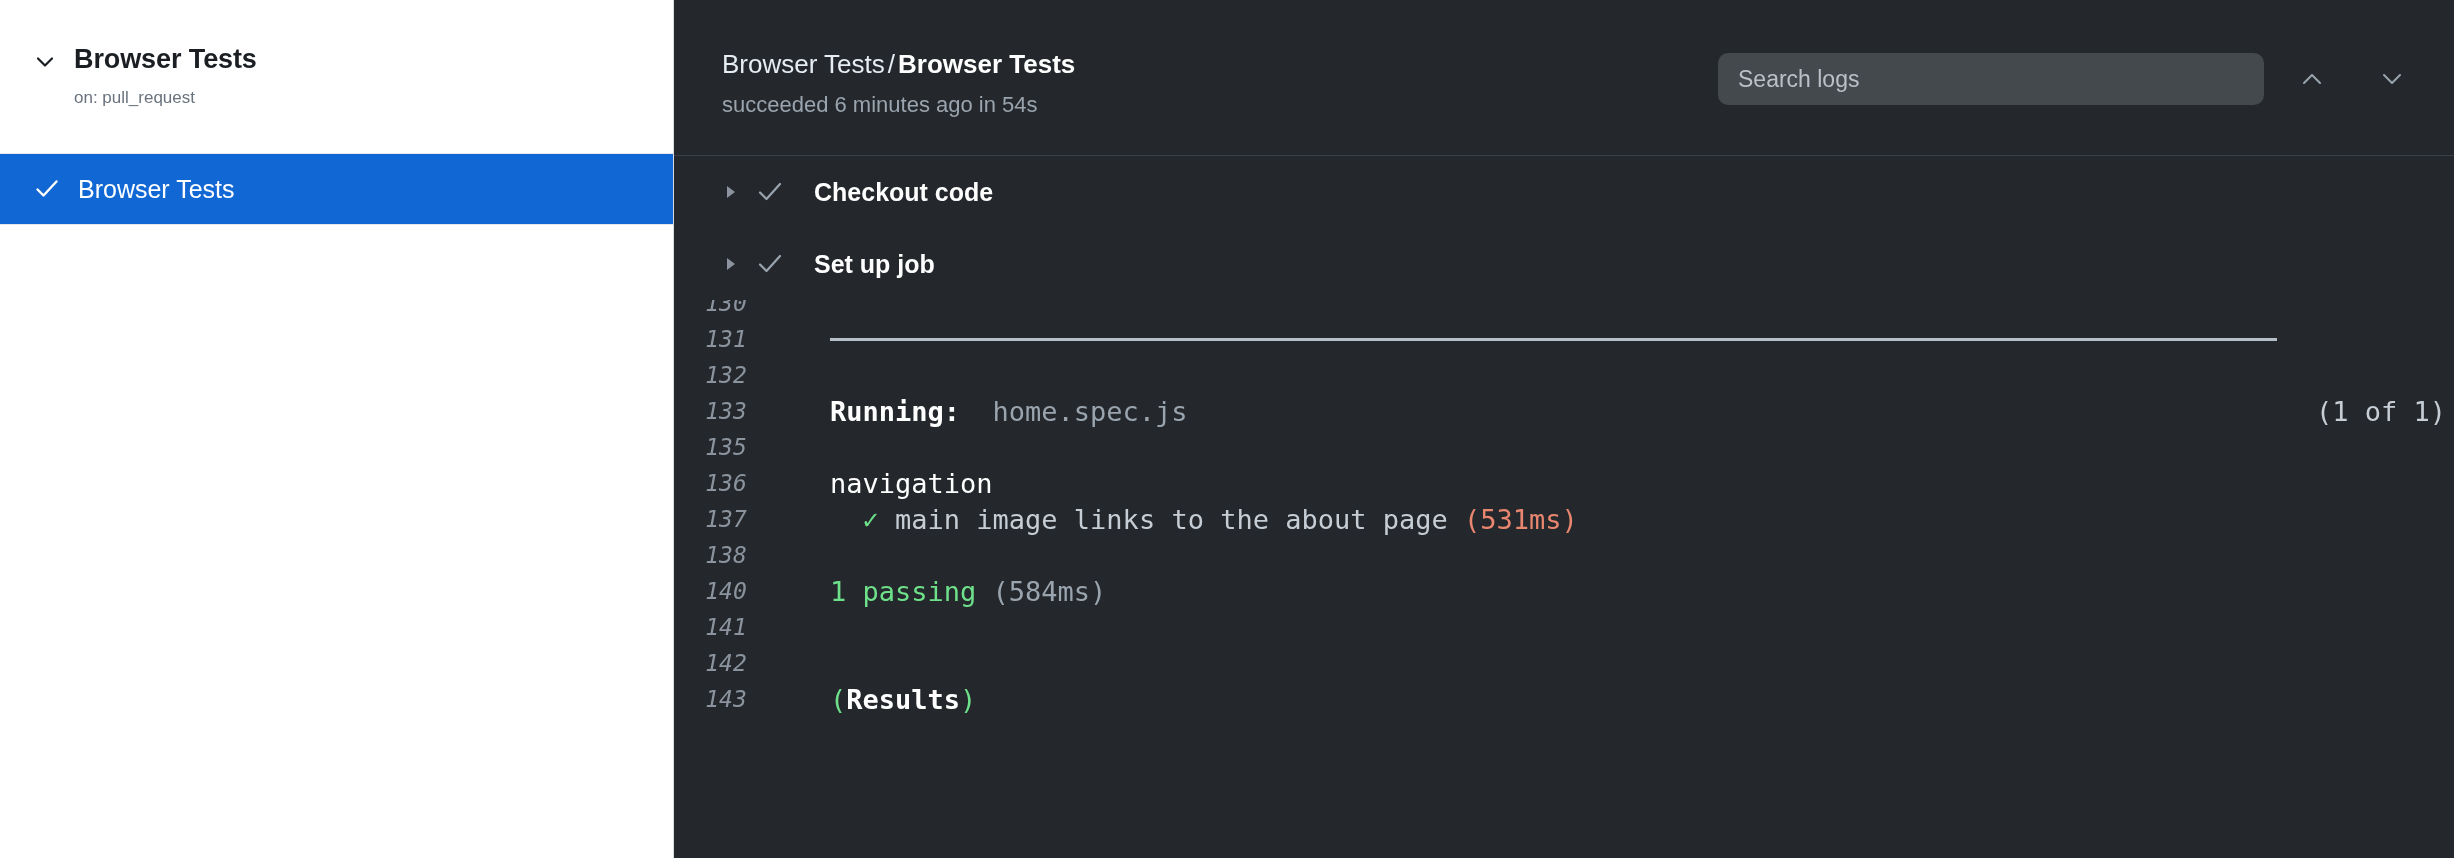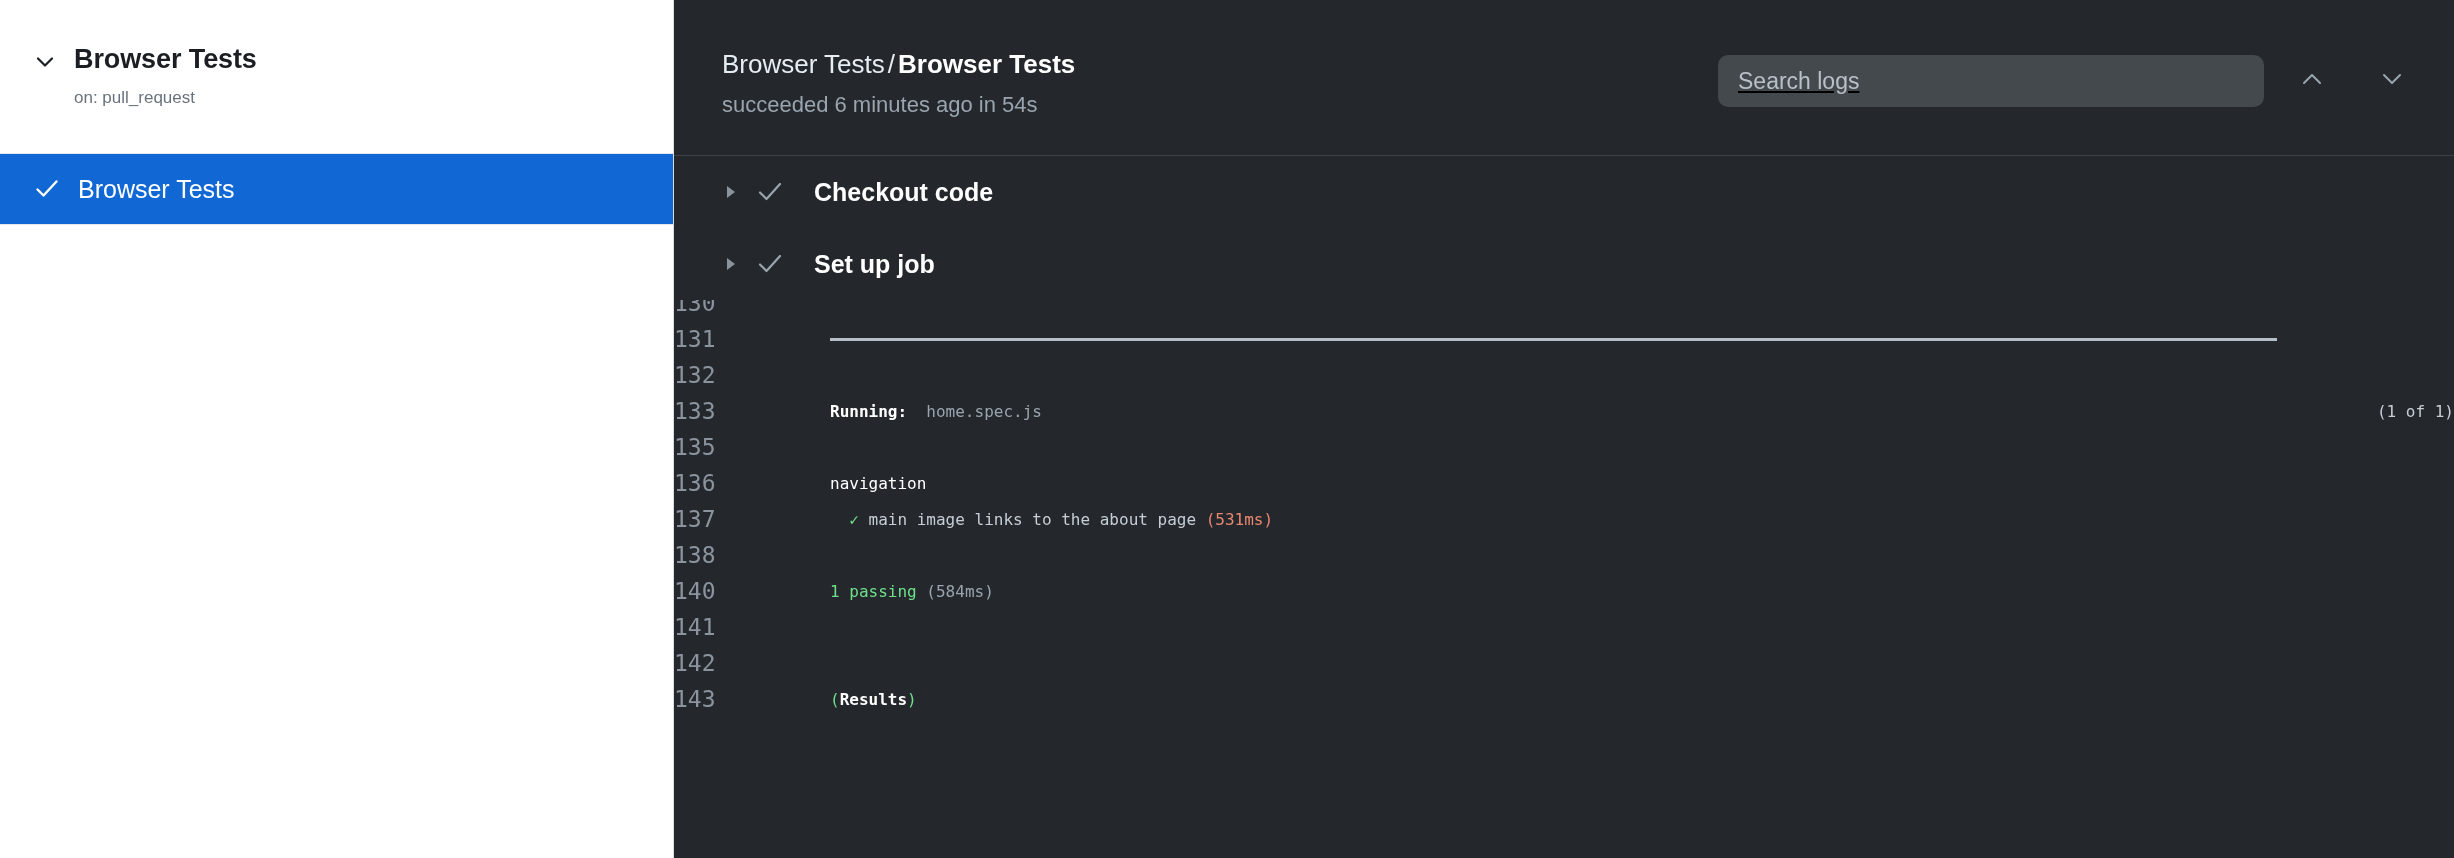"Search logs" .header-right { align-items: flex-end -> center; text-decoration: underline -> none }
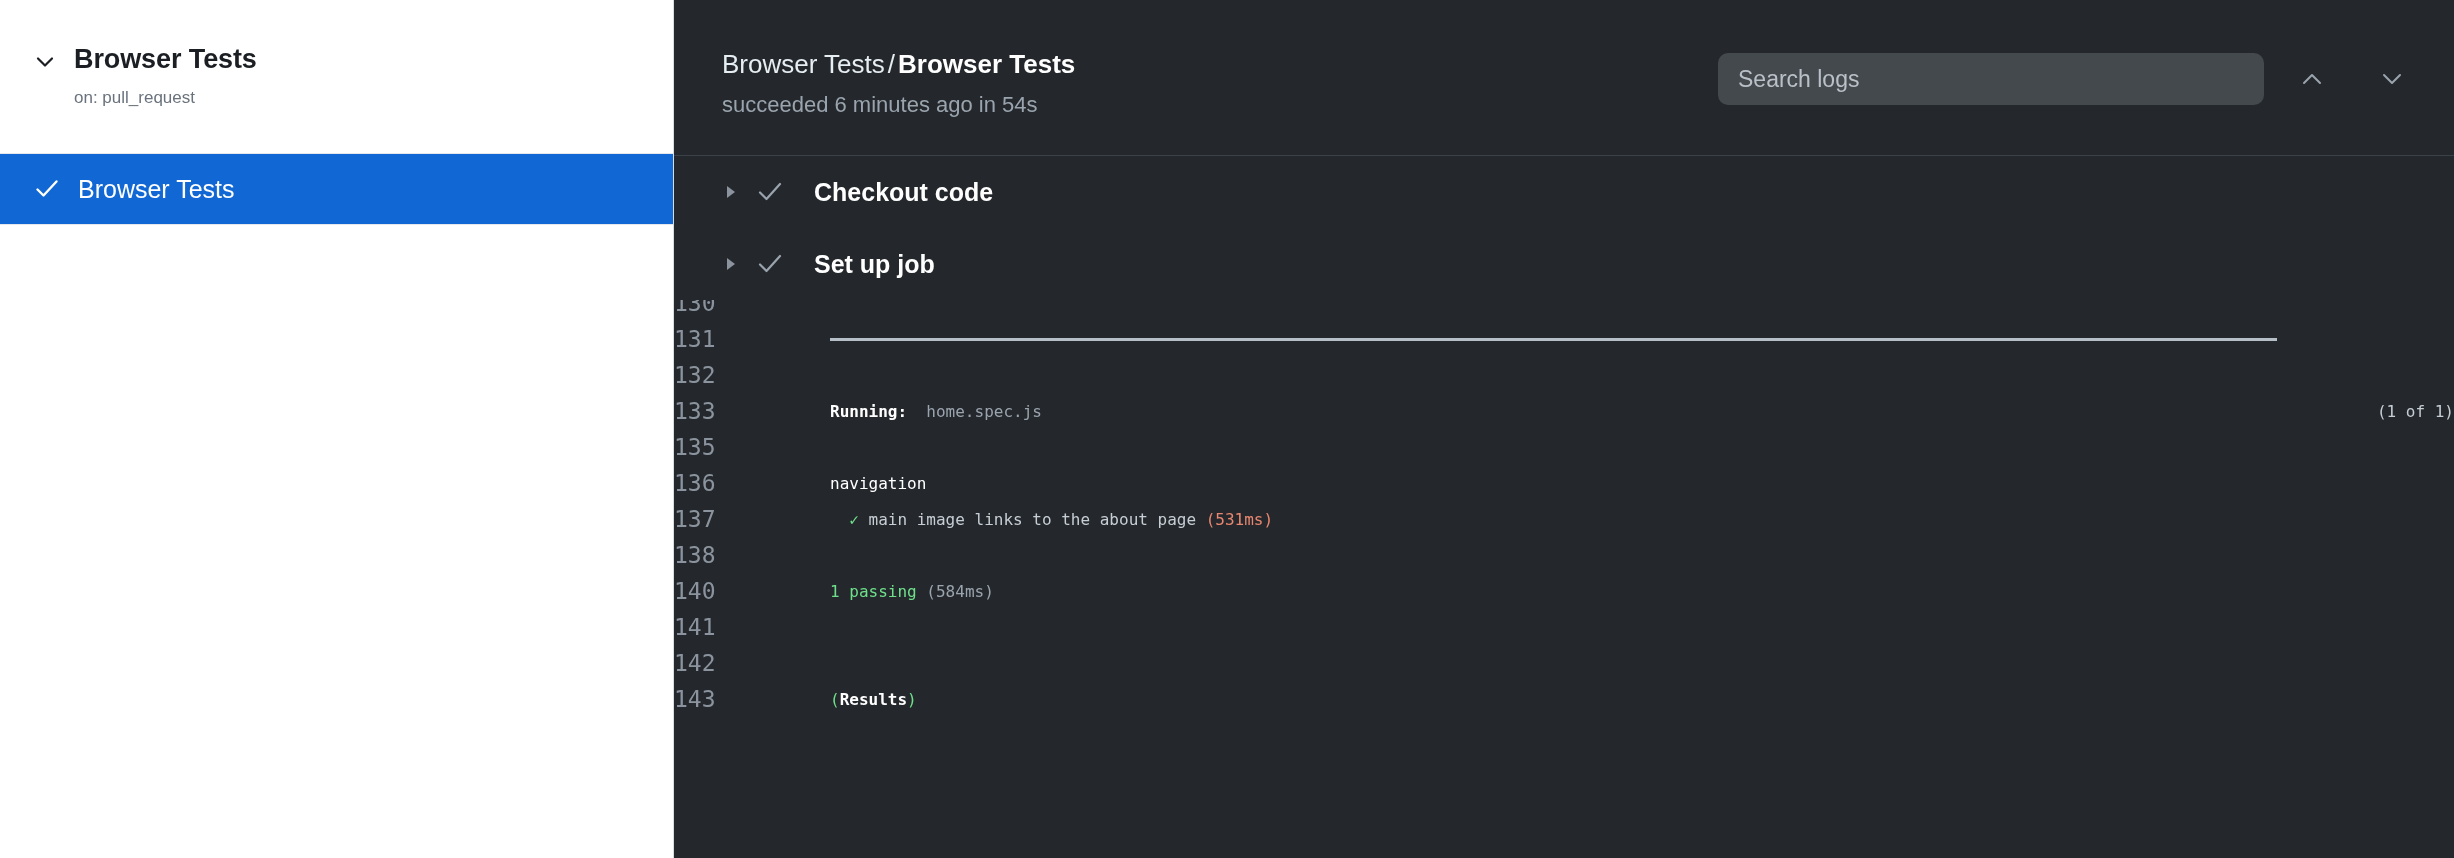"130" .ln { font-style: none -> italic; text-align: left -> center }
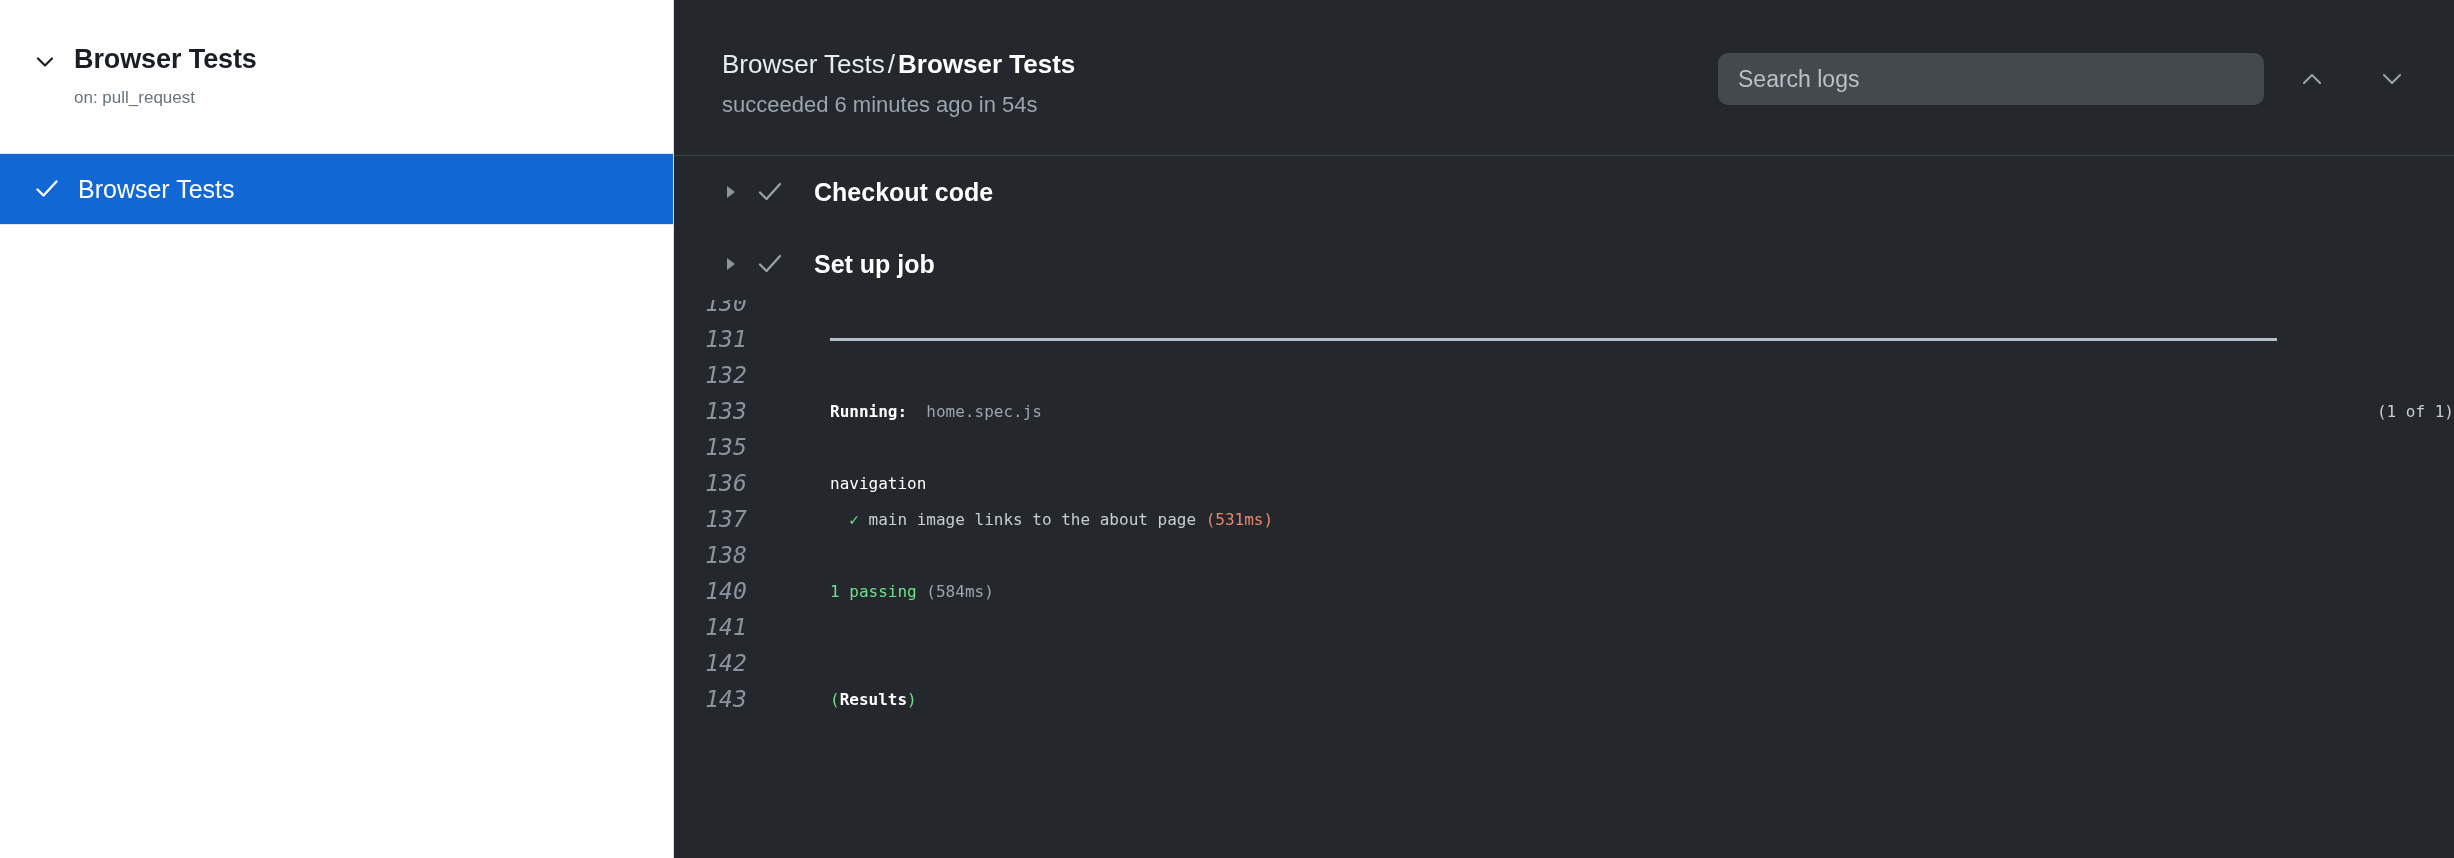"Running:" .lc { font-size: 16px -> 27px }
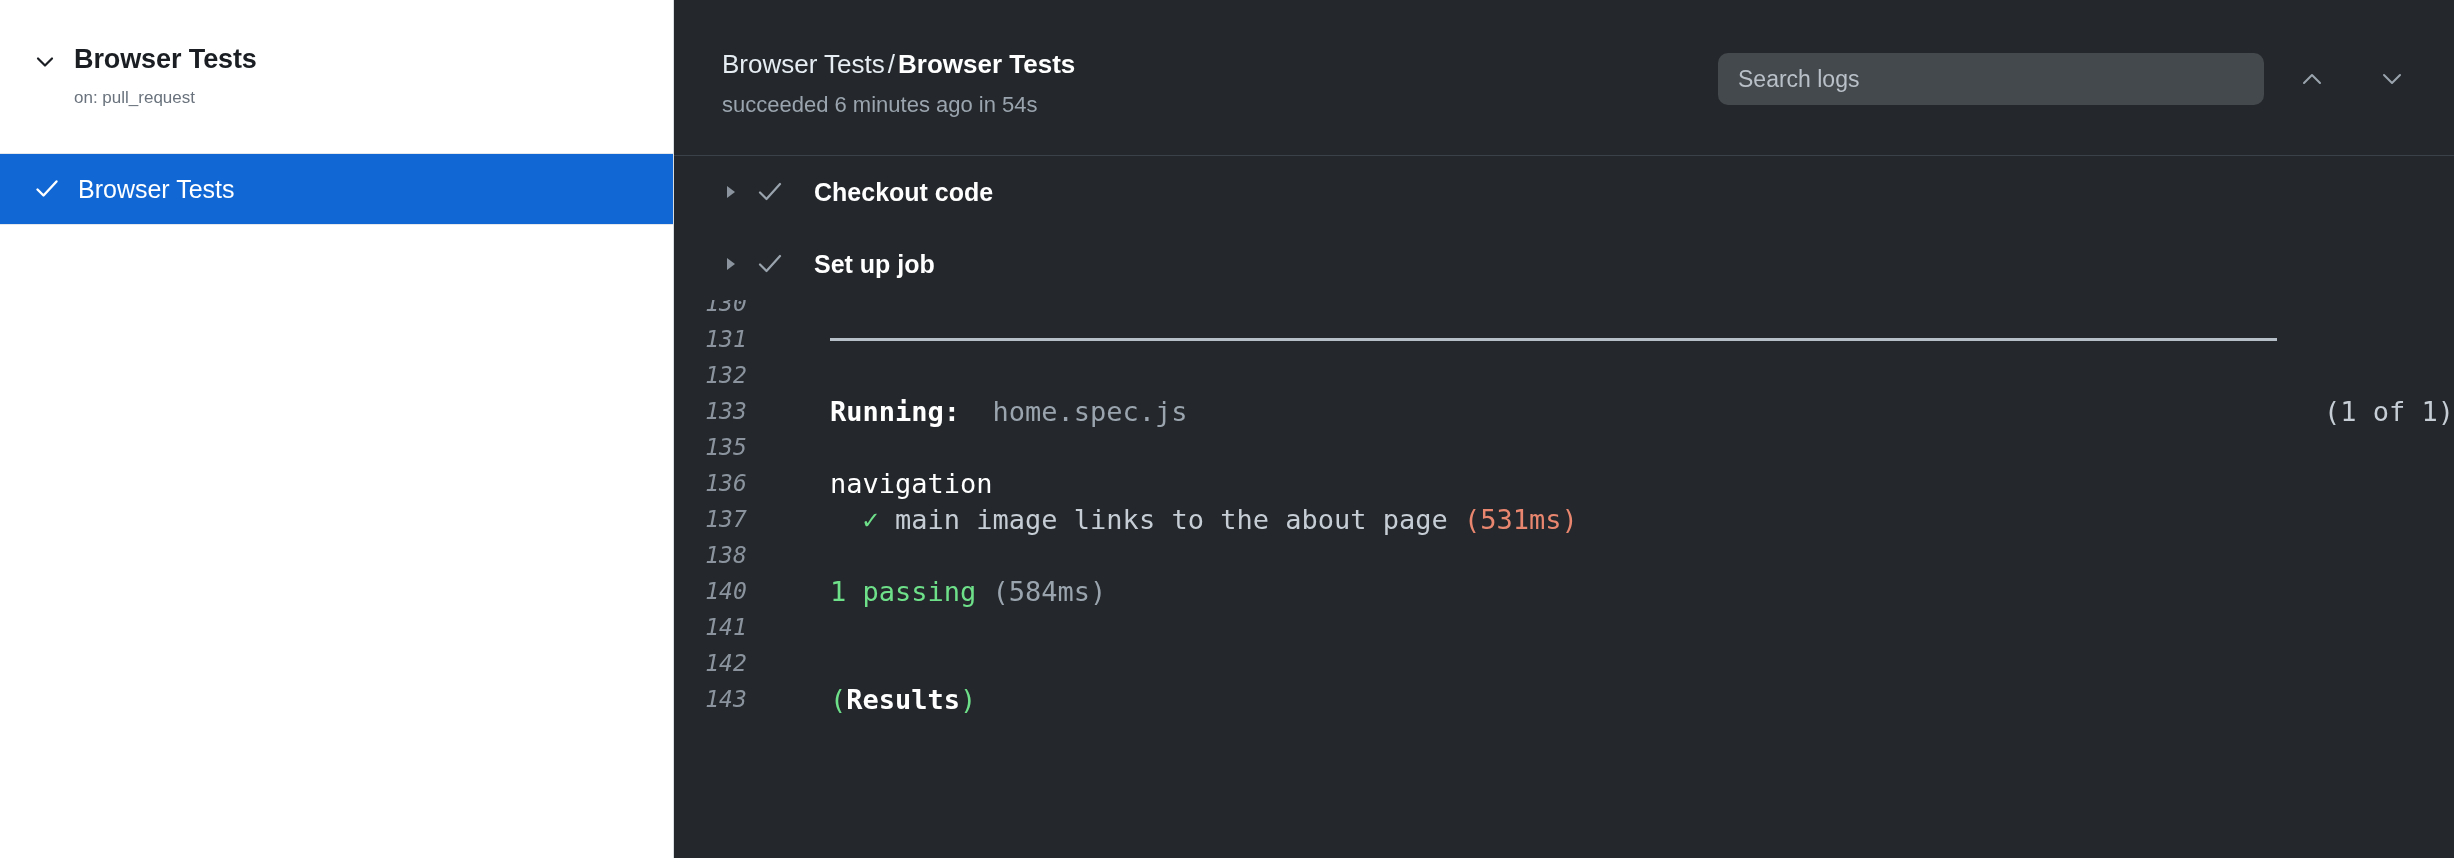"(1 of 1)" .right-note { right: 0px -> 8px }
